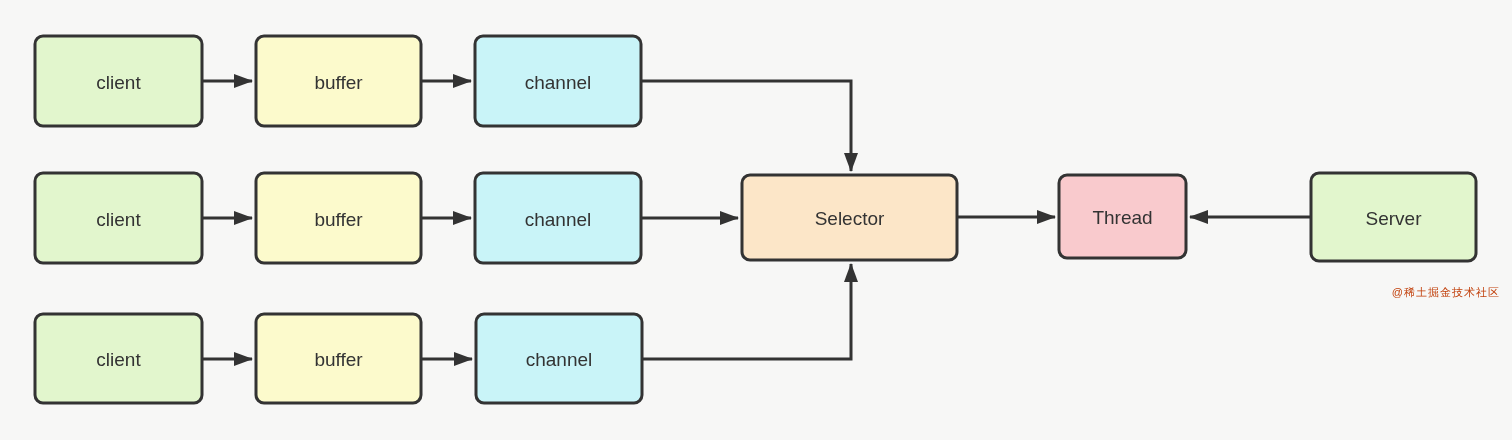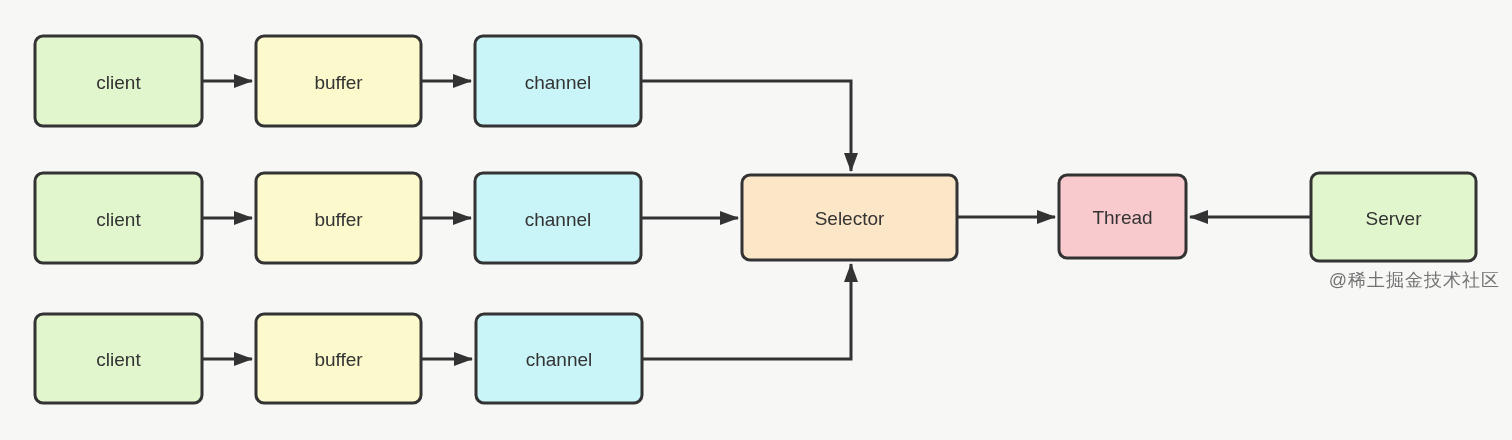"@稀土掘金技术社区" .watermark { bottom: 20px -> 12px; color: #737373 -> #c2410c; font-size: 18px -> 11px }
